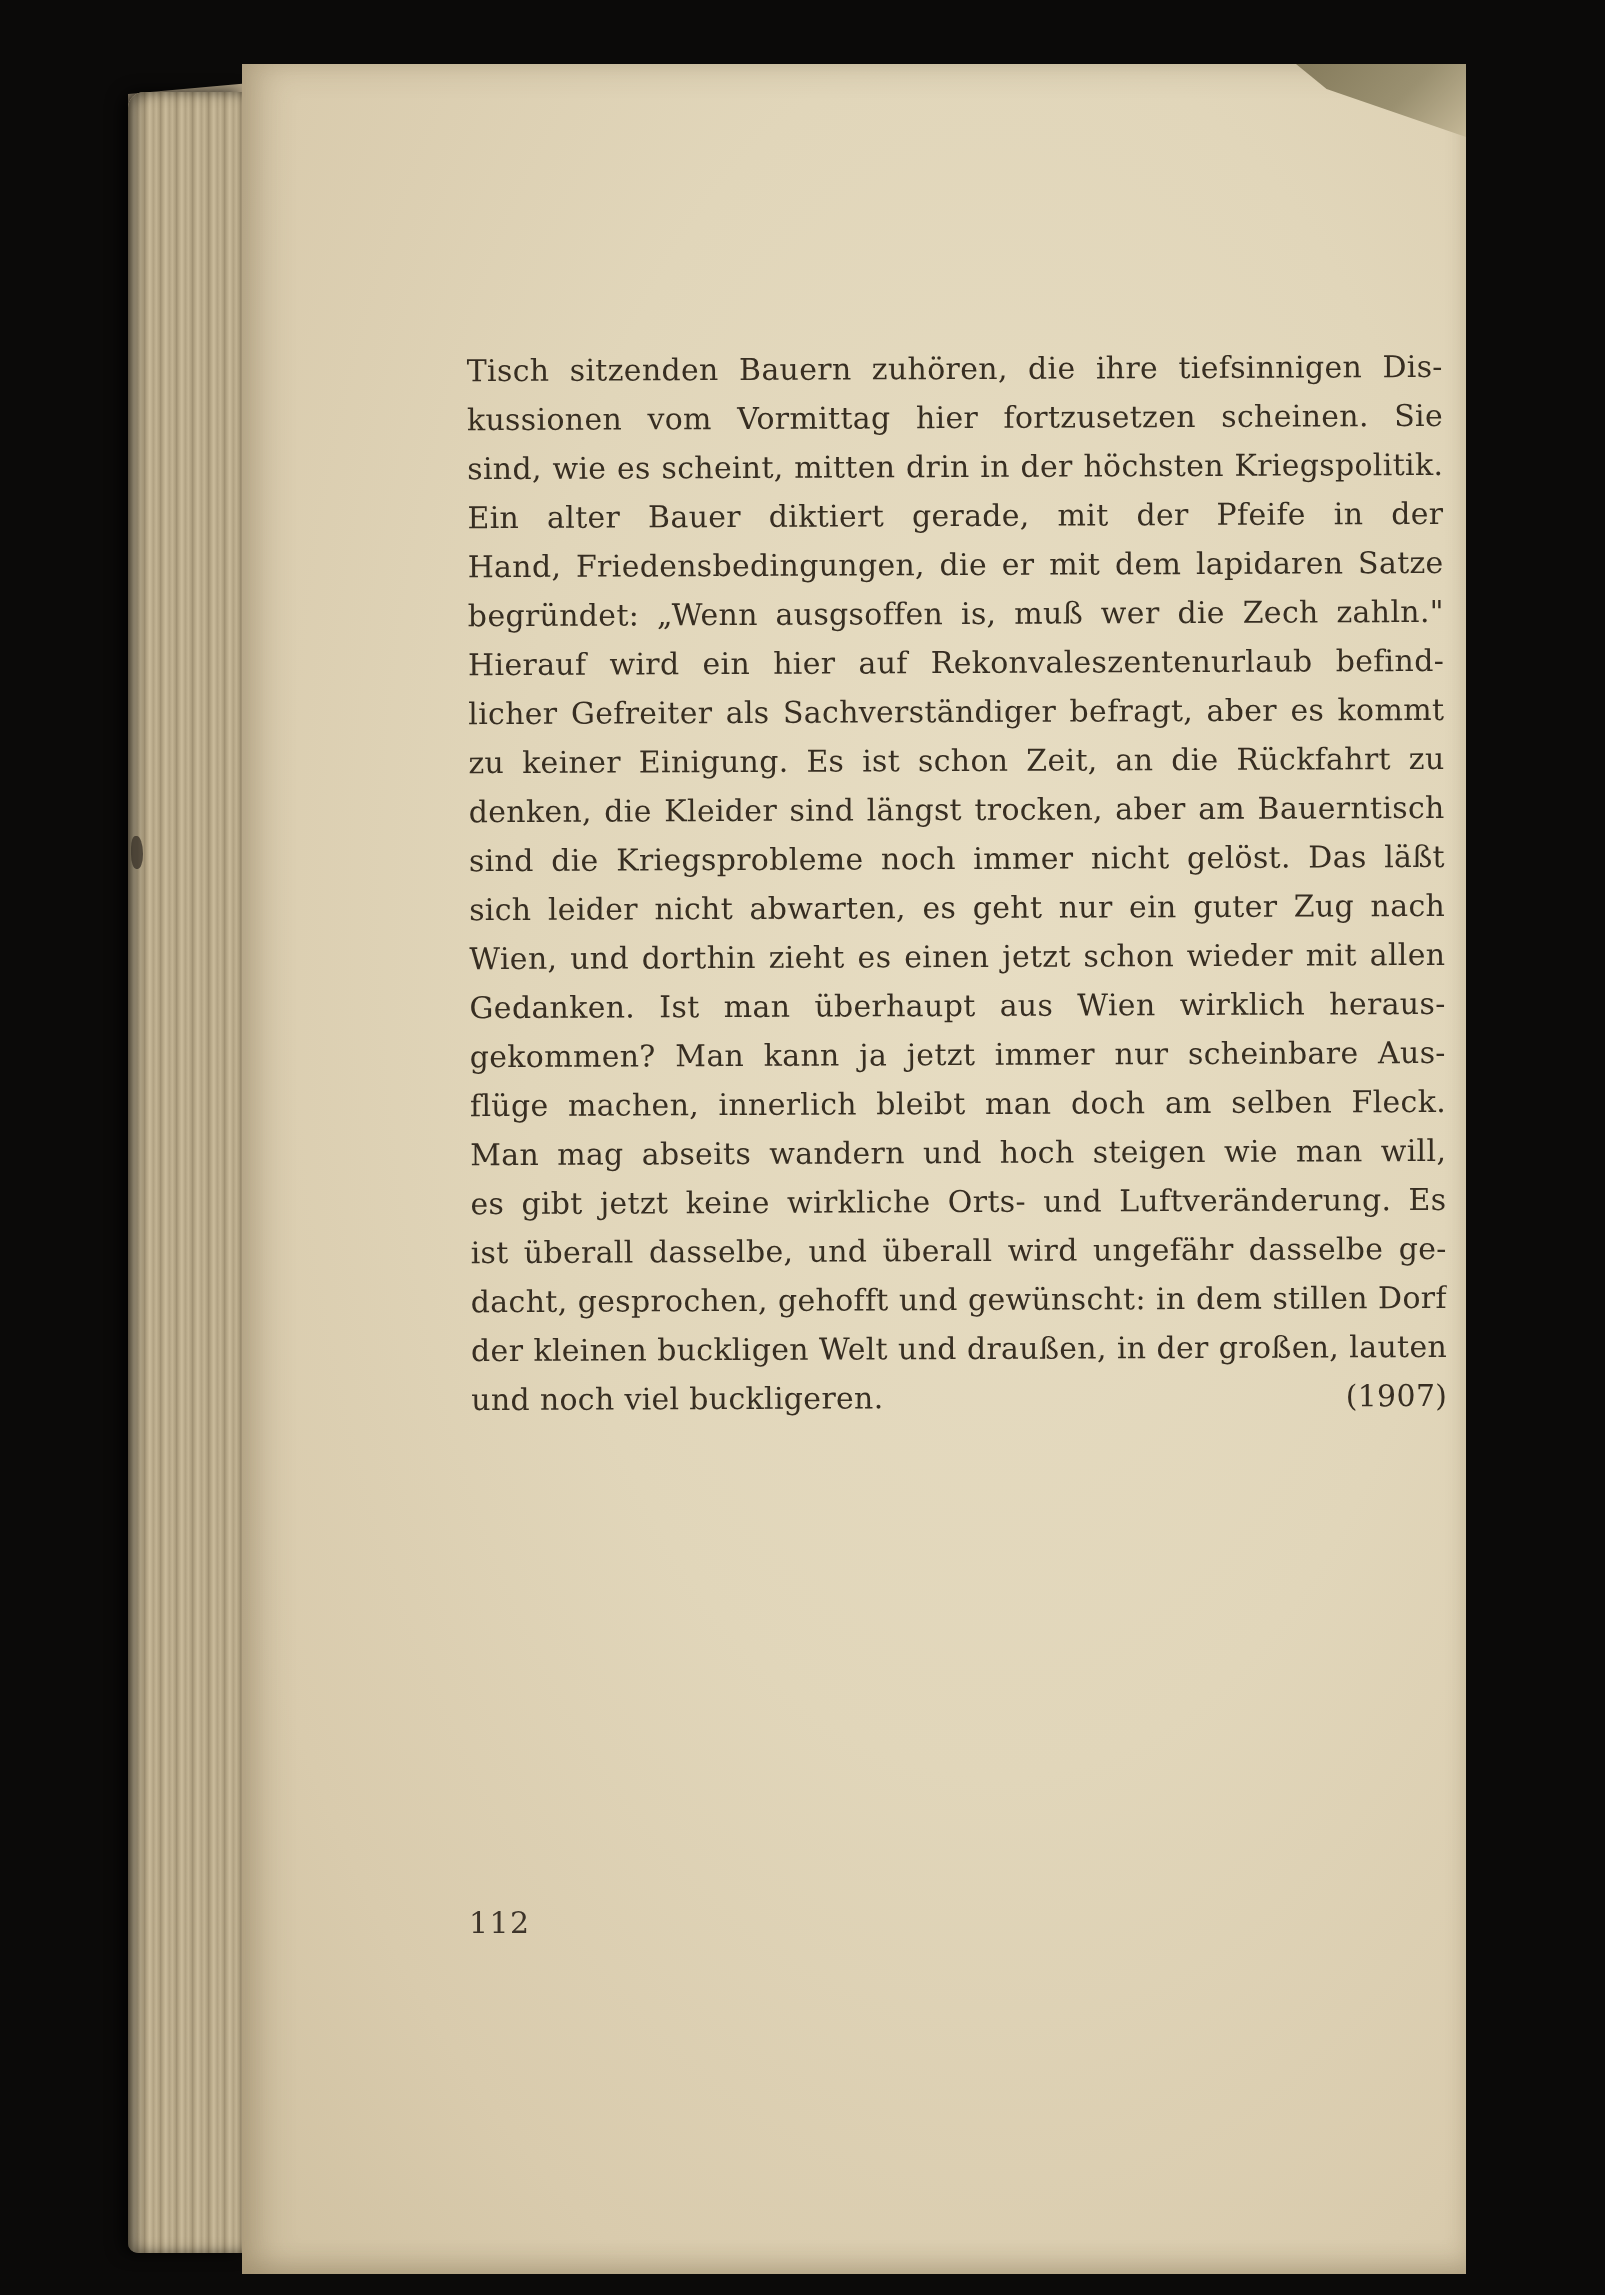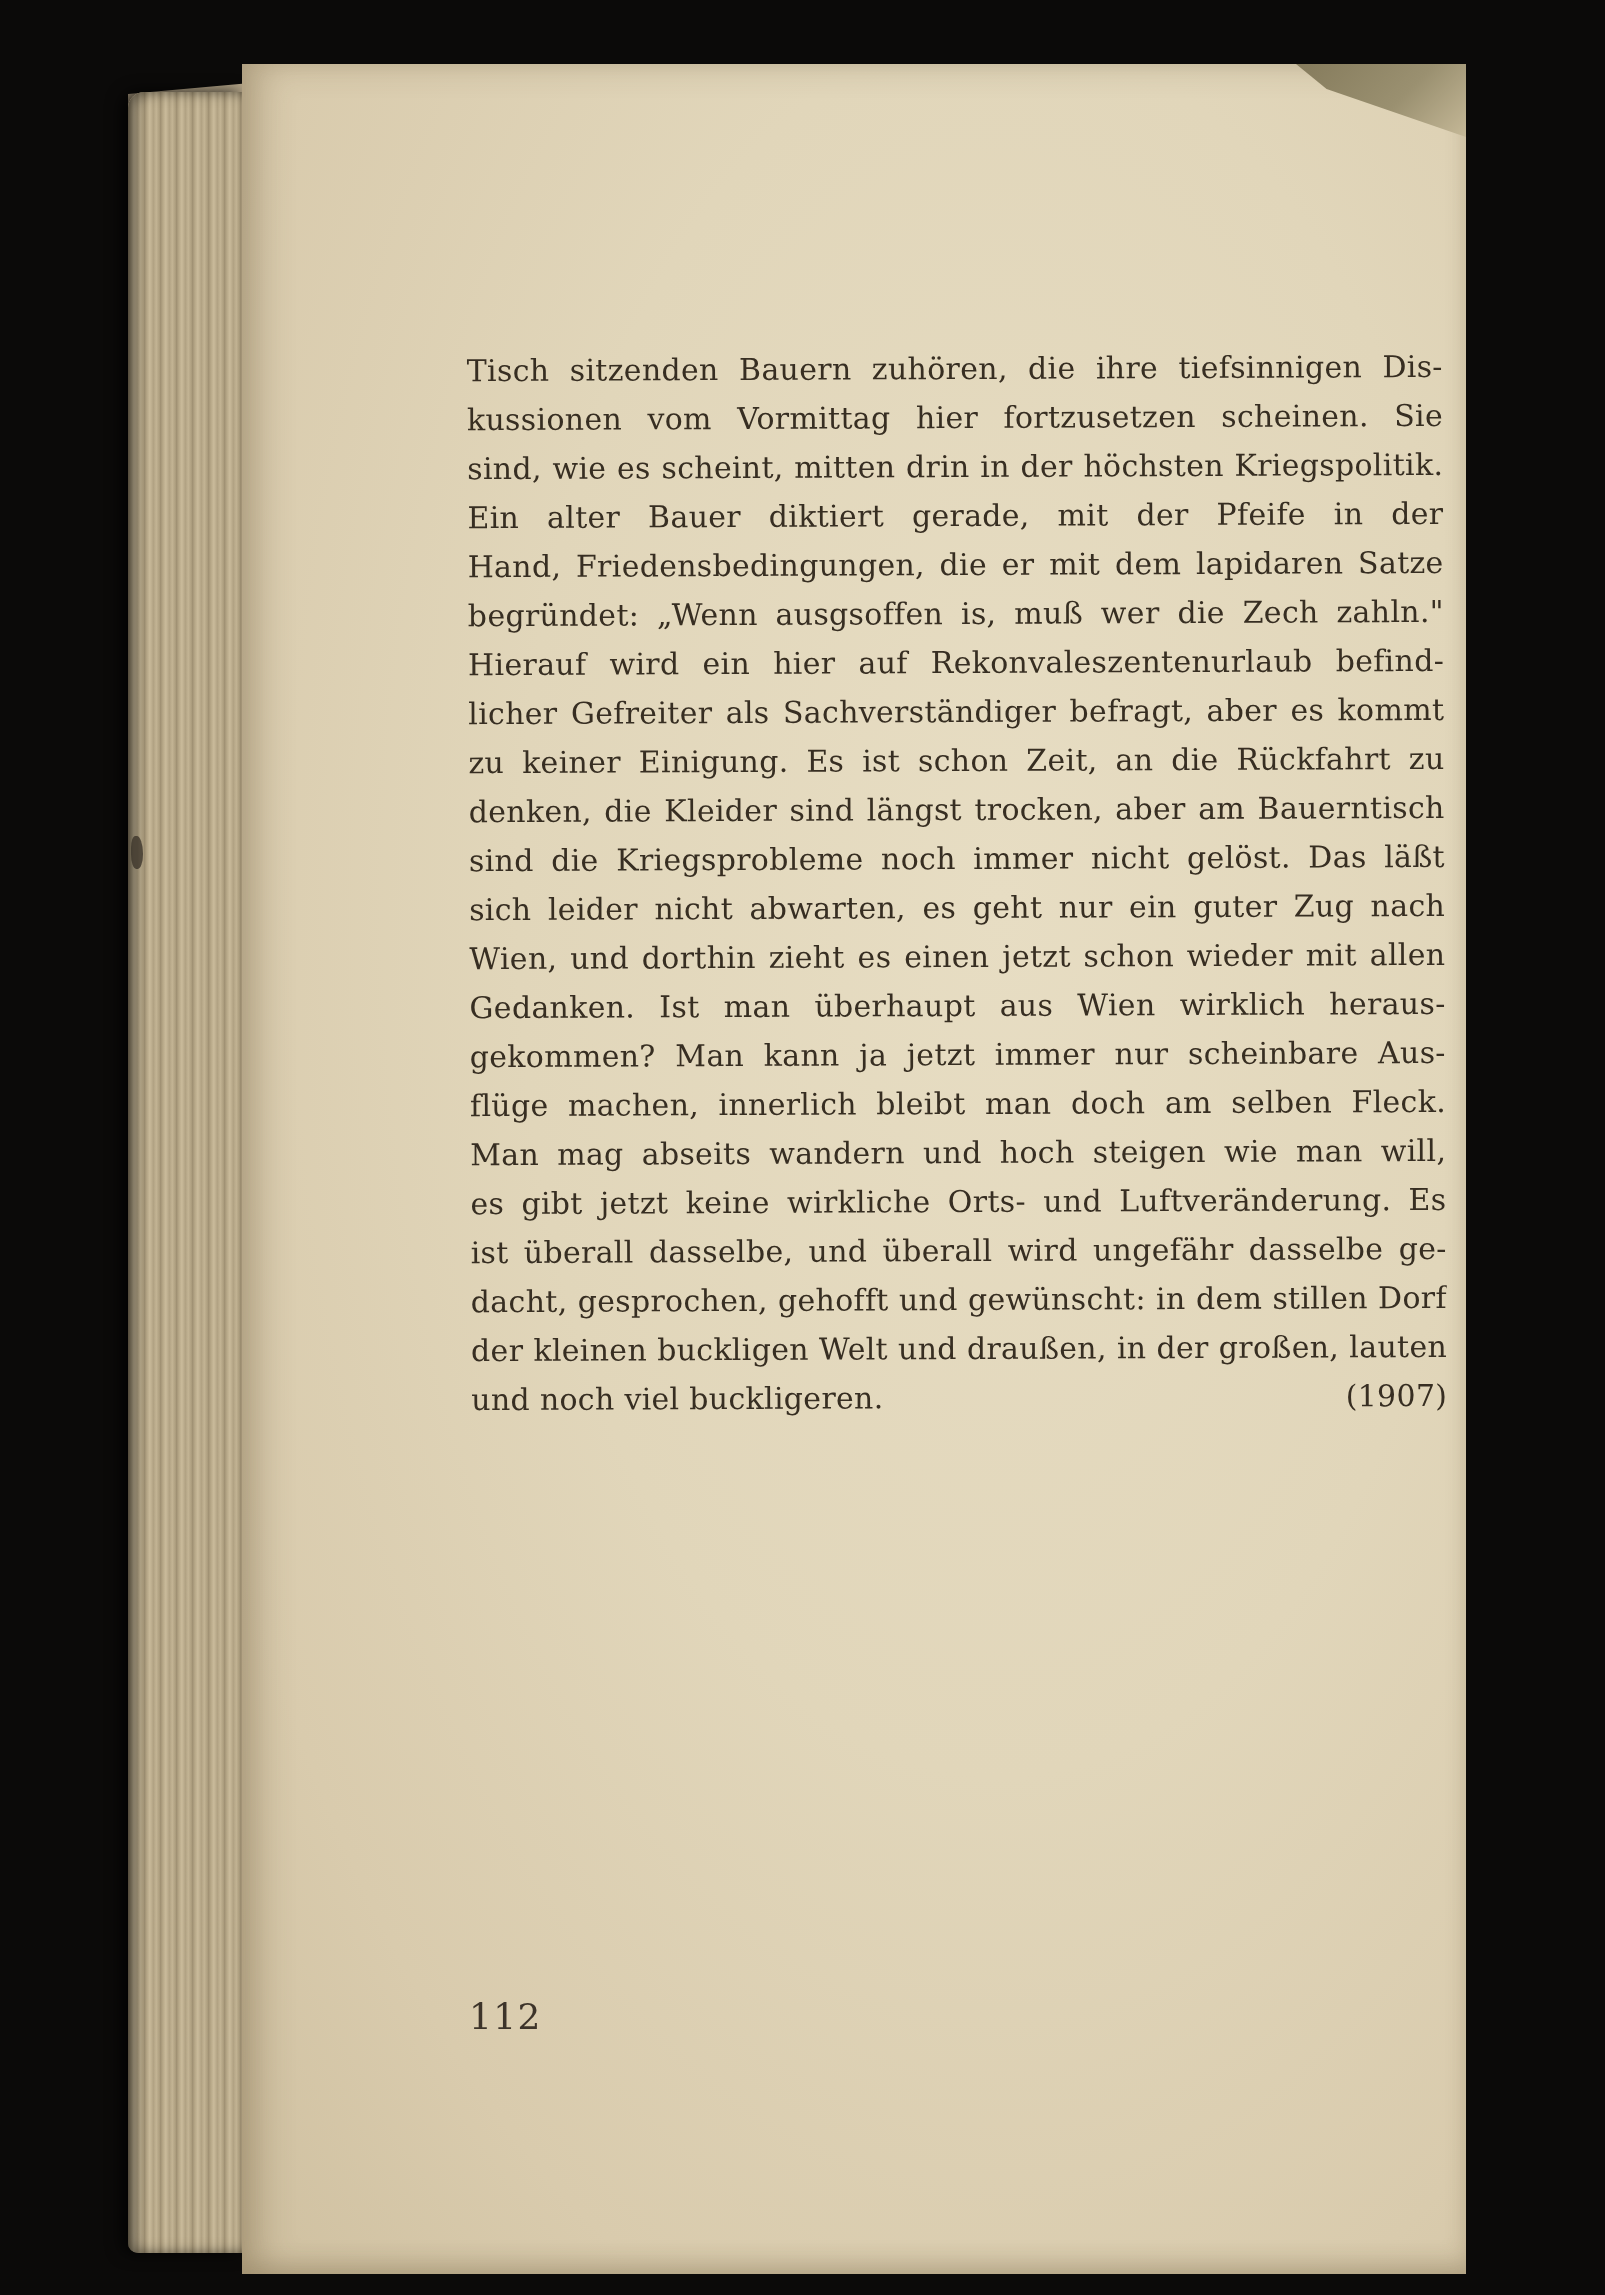"112" .page-number { font-size: 36px -> 30px; top: 1932px -> 1841px }
